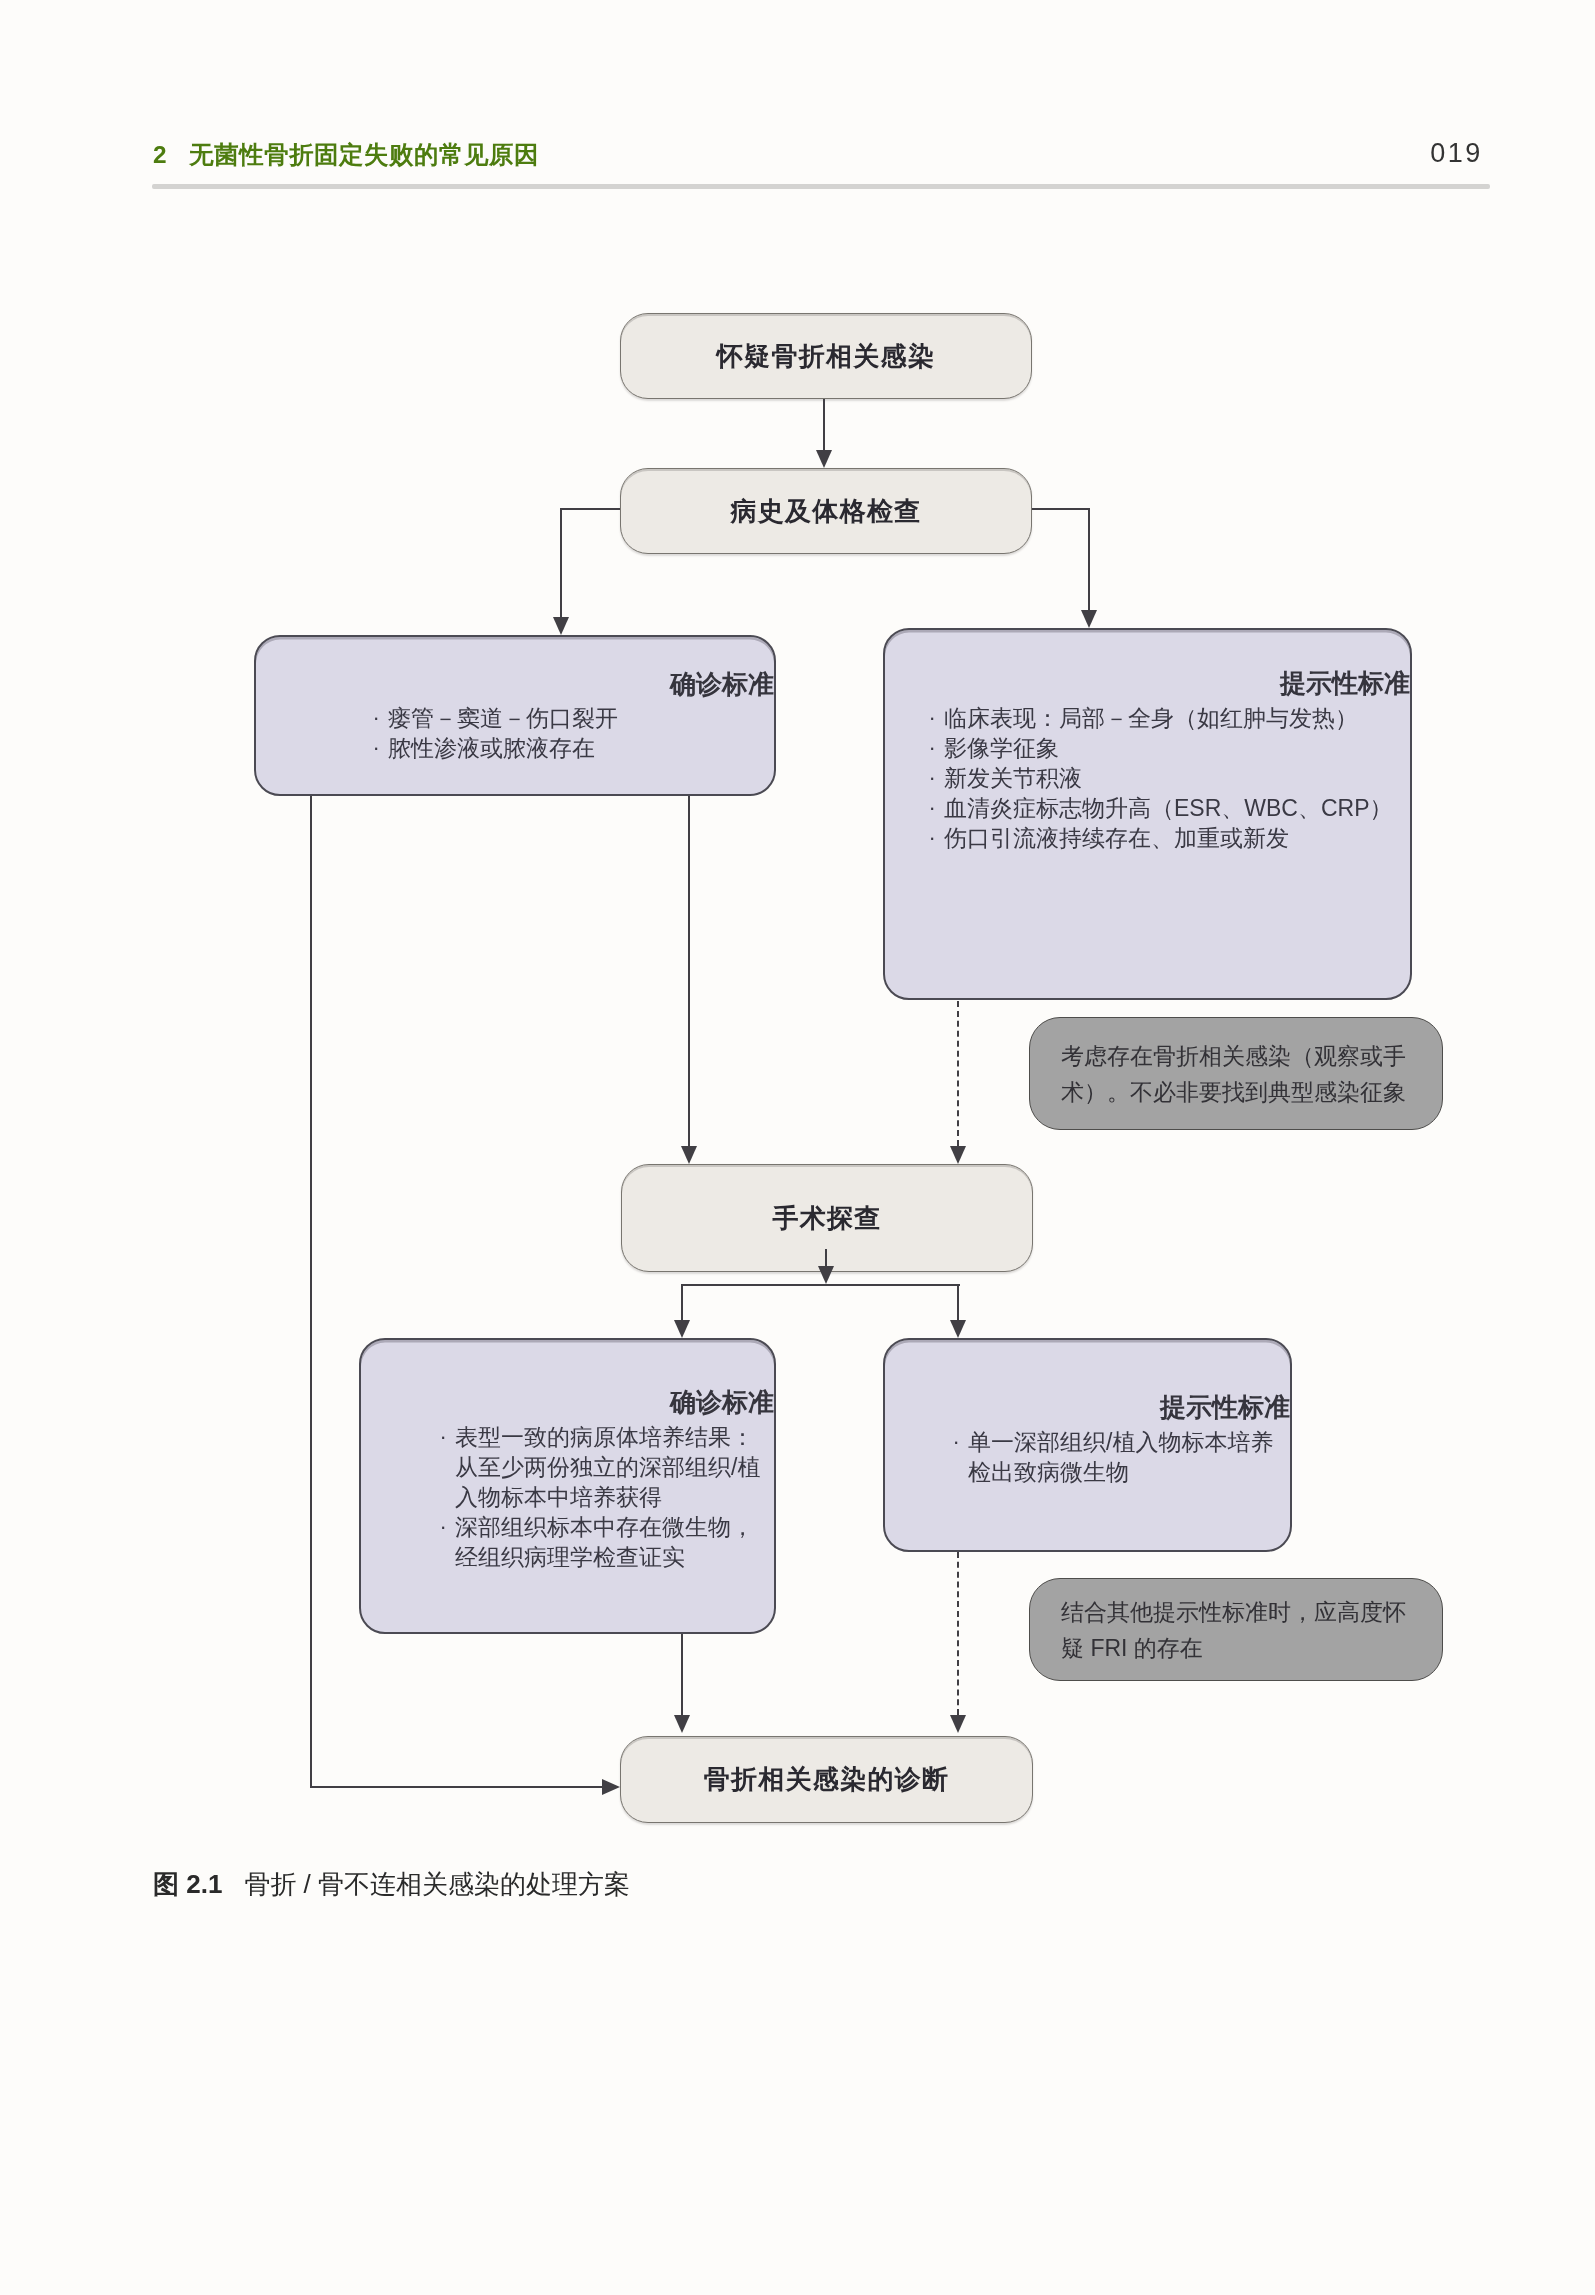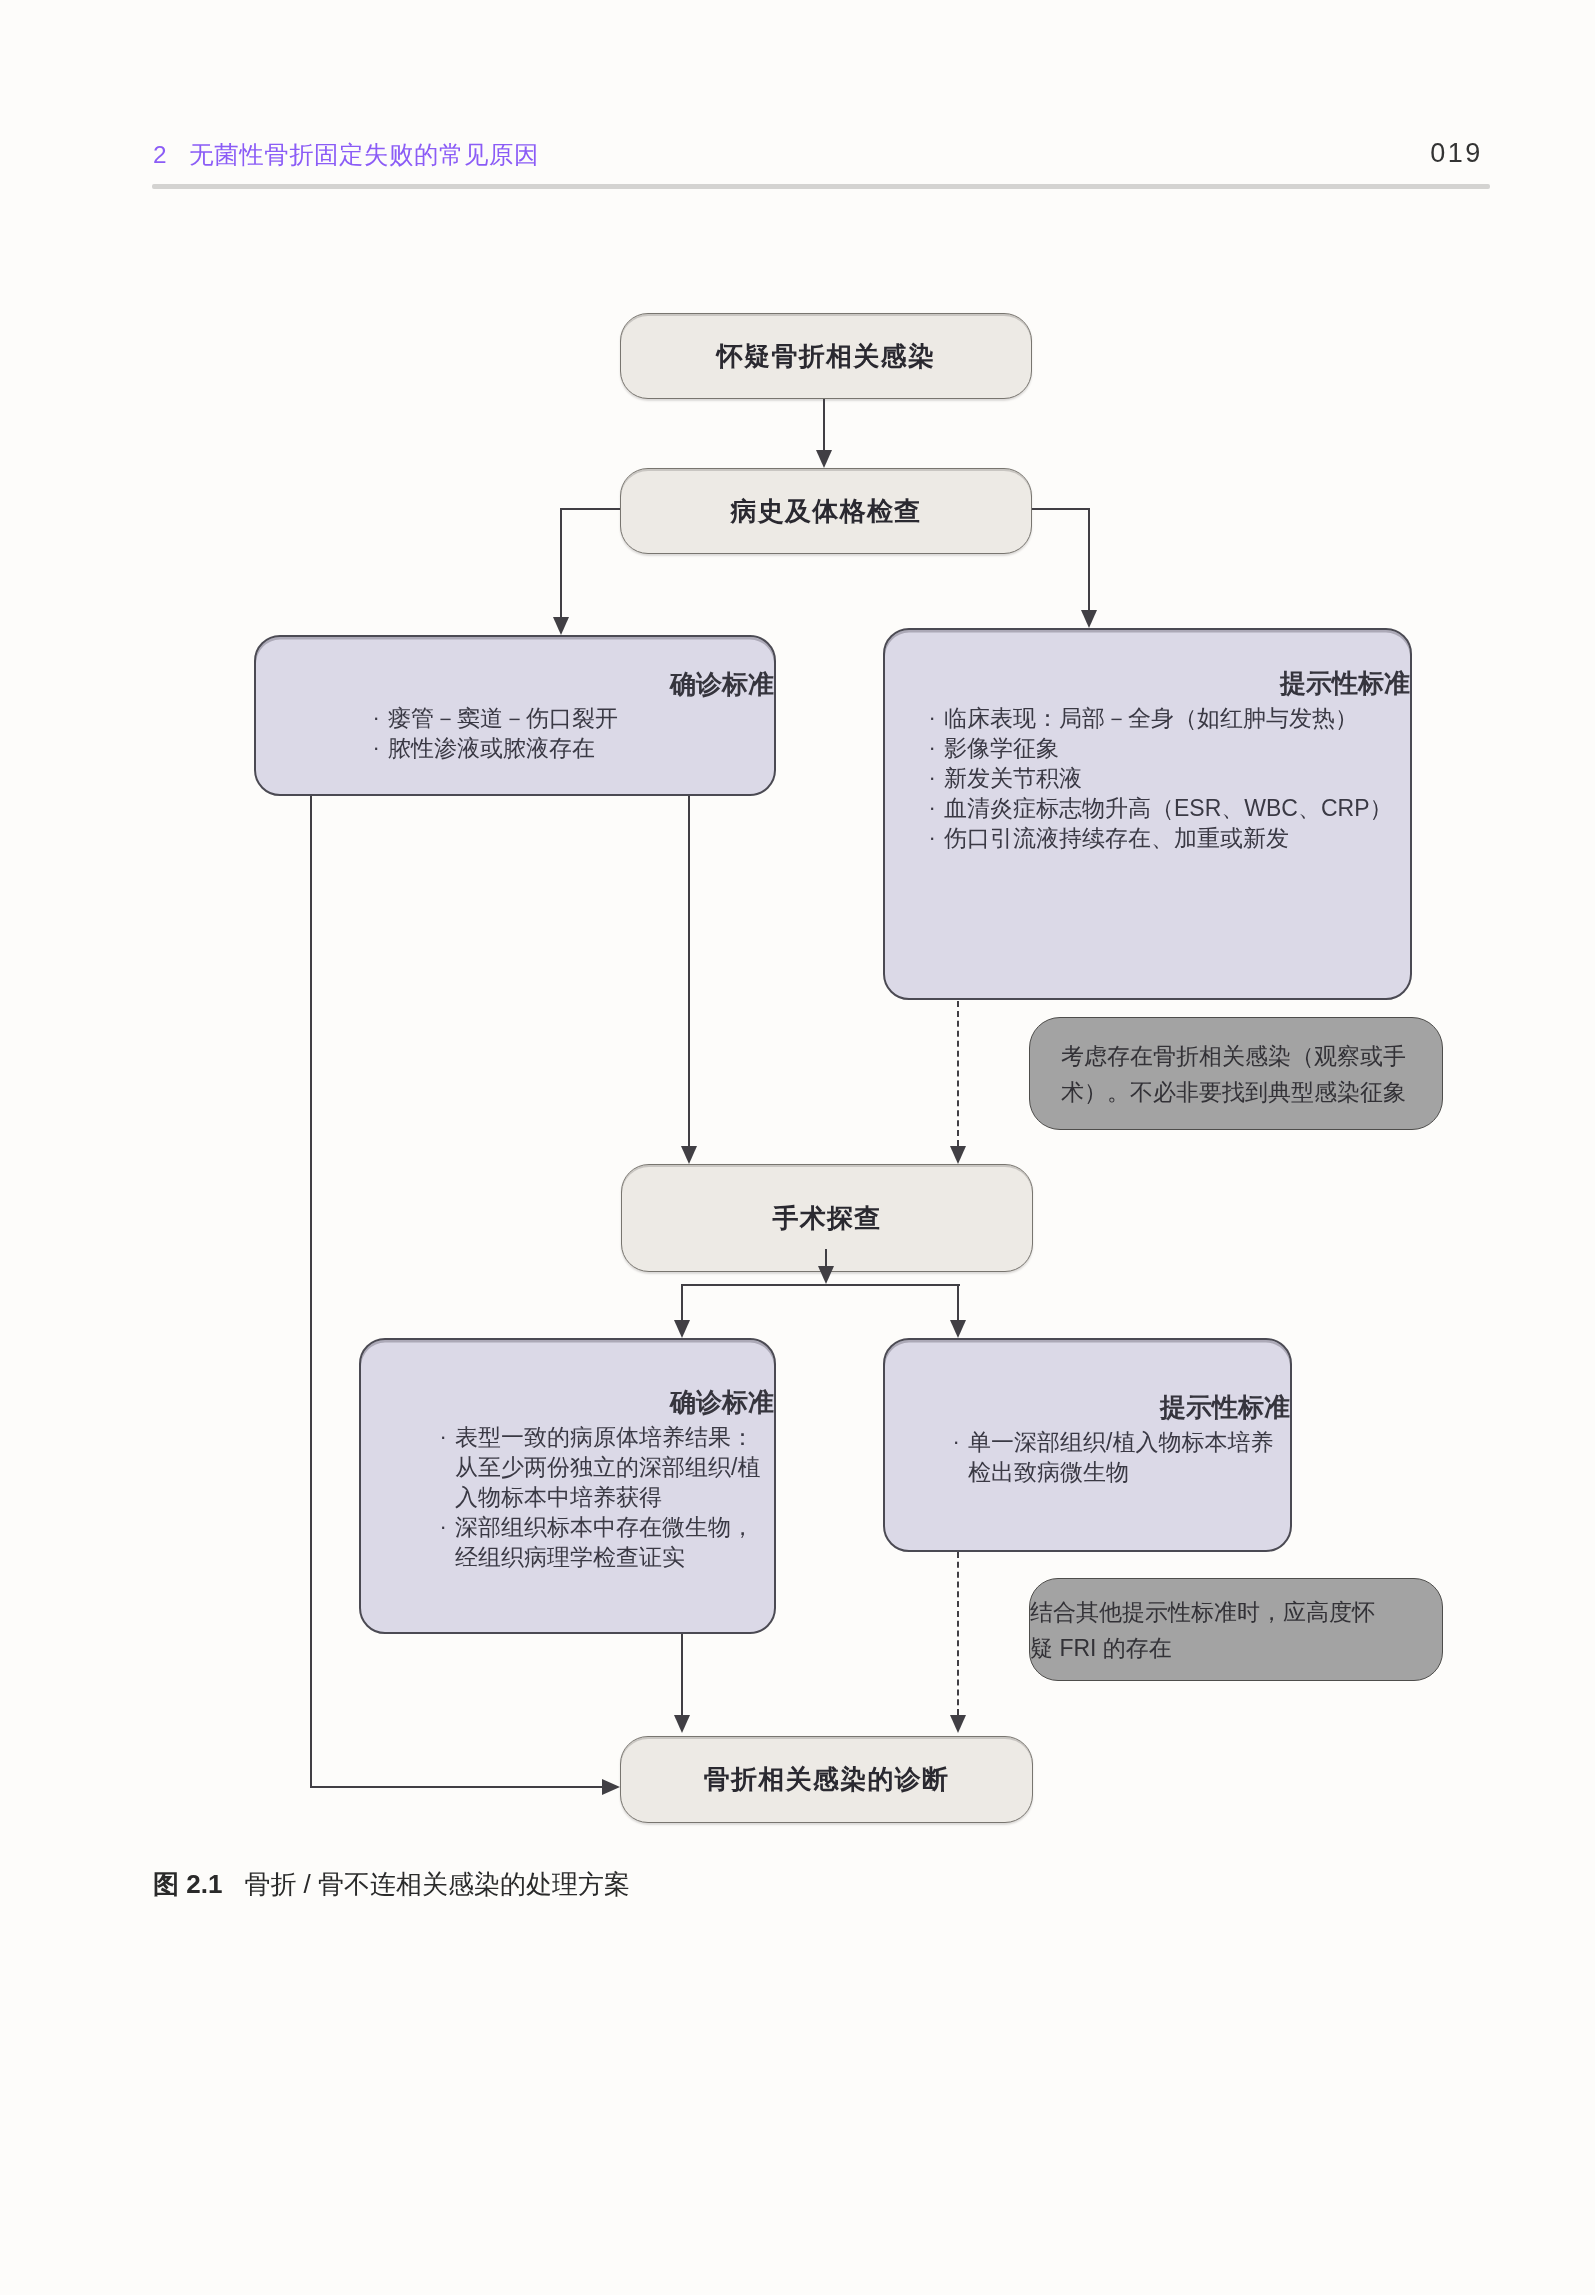"2 无菌性骨折固定失败的常见原因" .hdr { color: #8b5cf6 -> #4d7c0f; font-weight: 400 -> 700 }
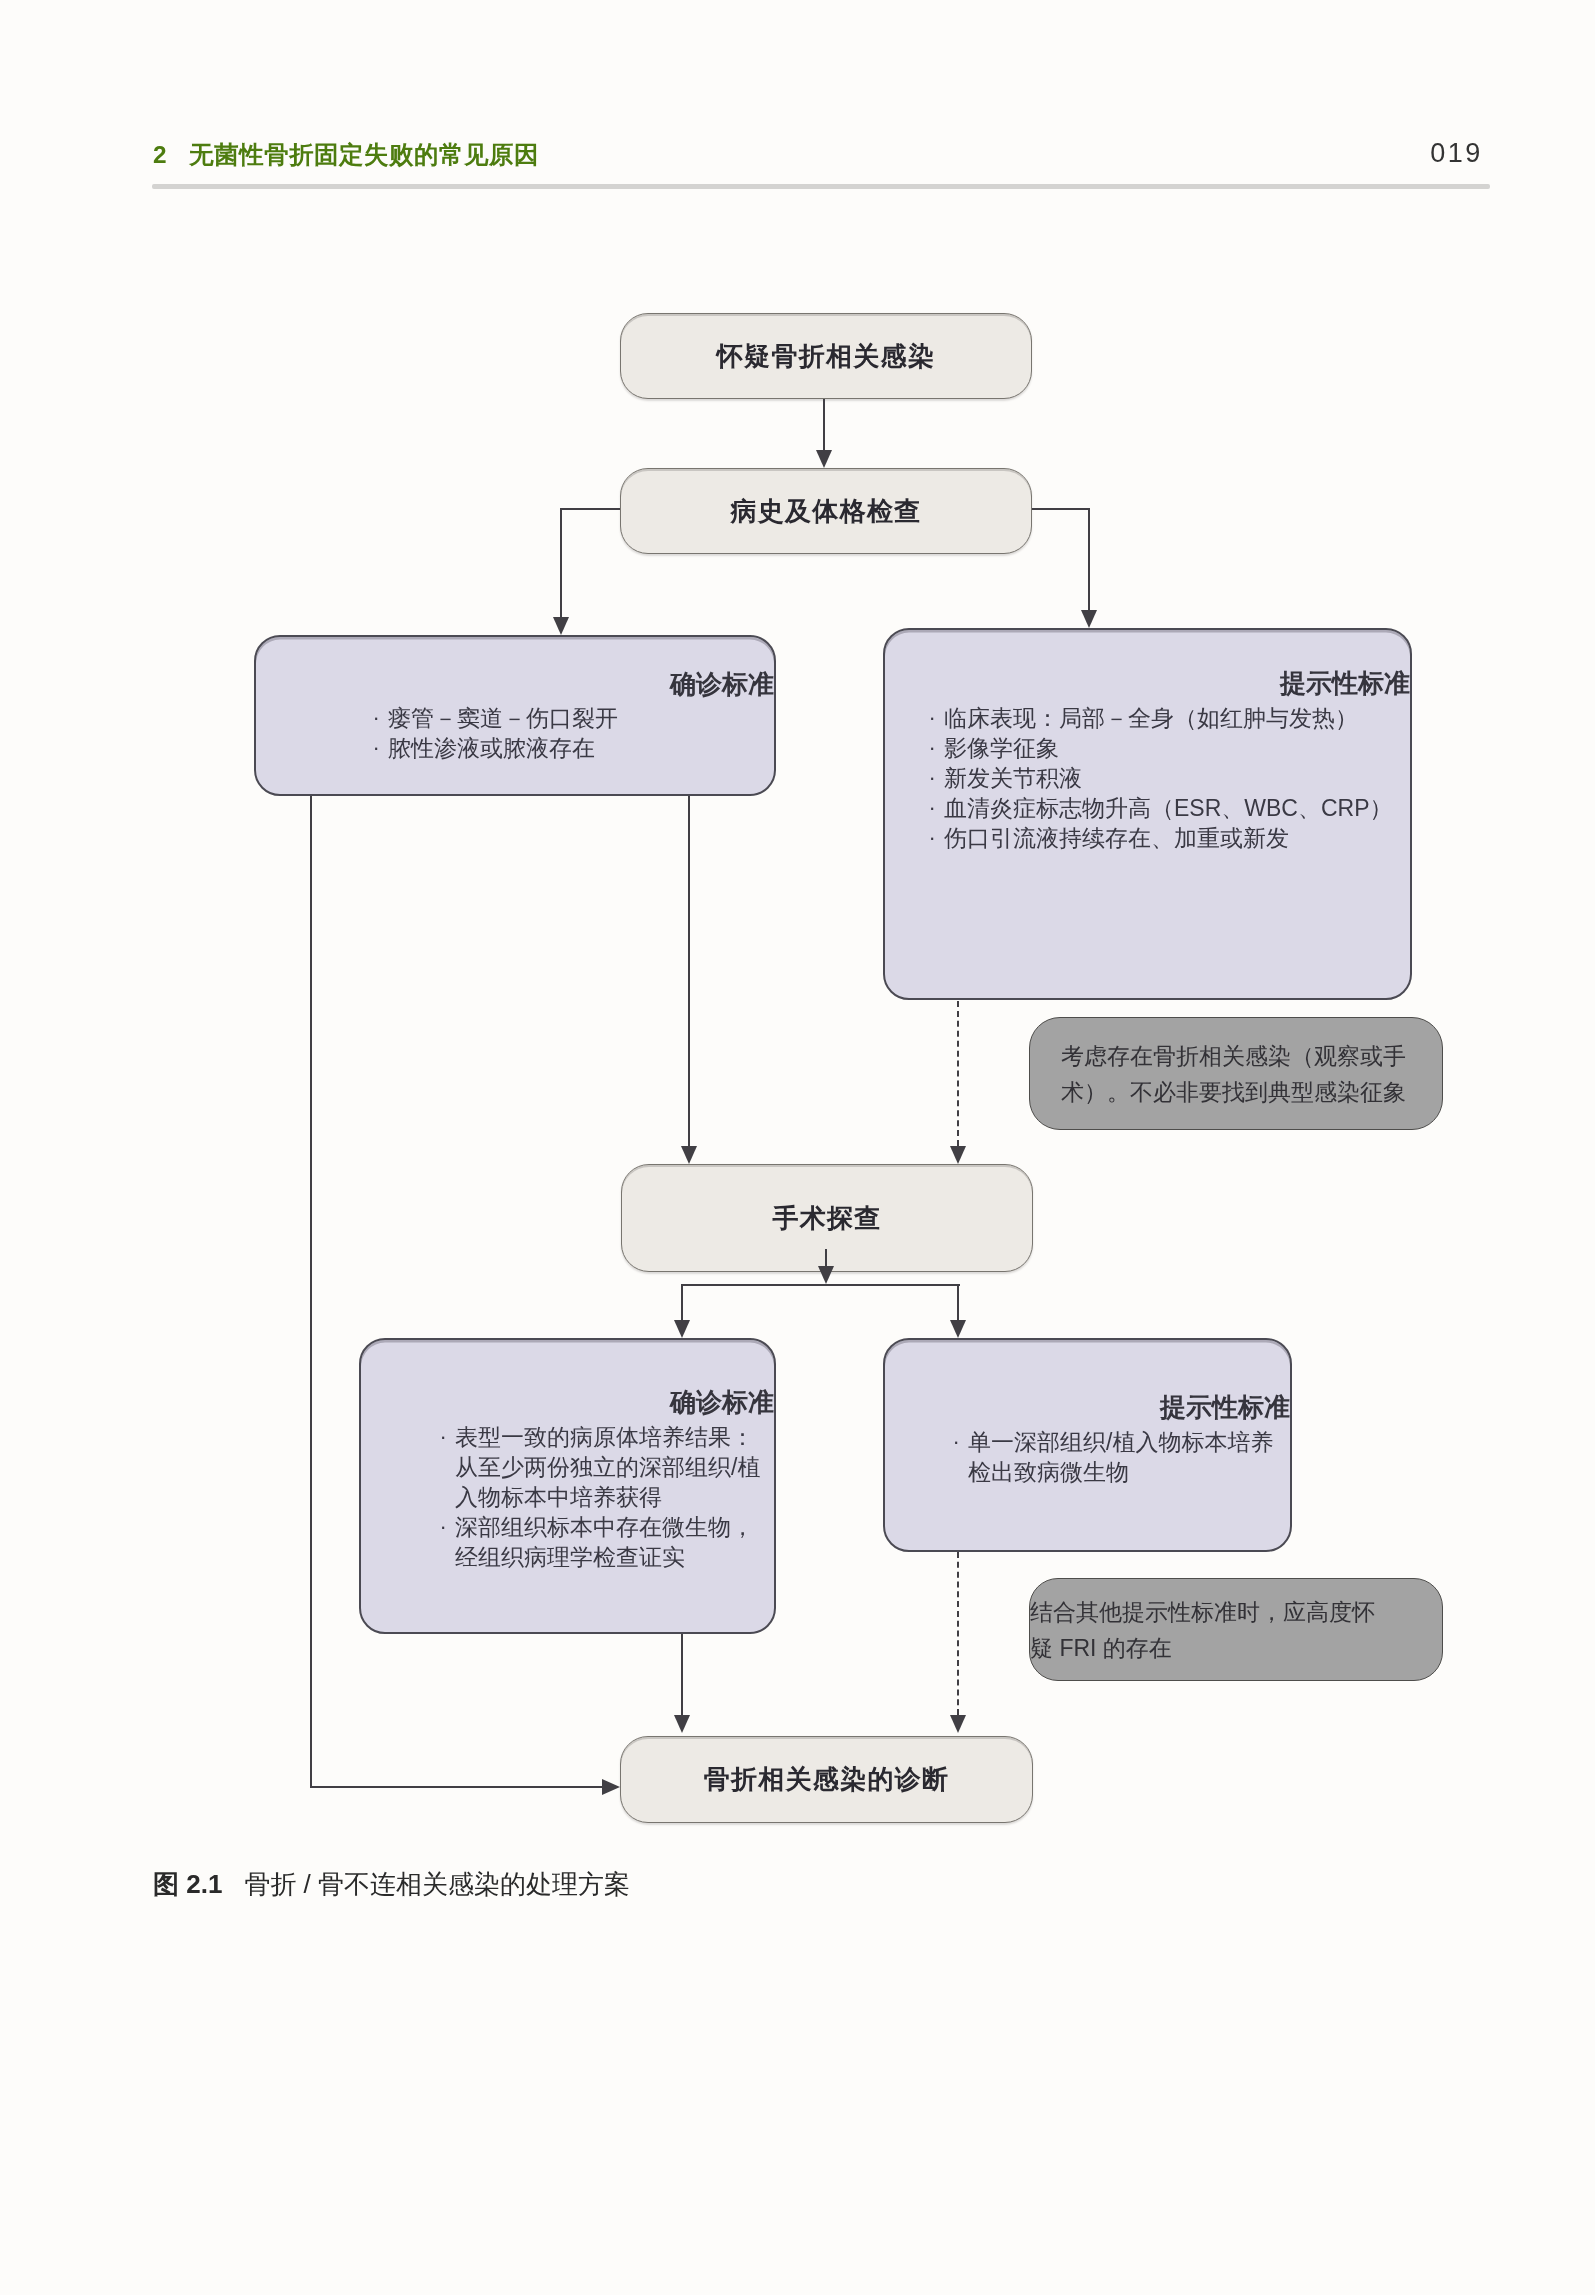"结合其他提示性标准时，应高度怀疑 FRI 的存在" div.node { border-radius: 29px -> none; padding-left: none -> 31px }
